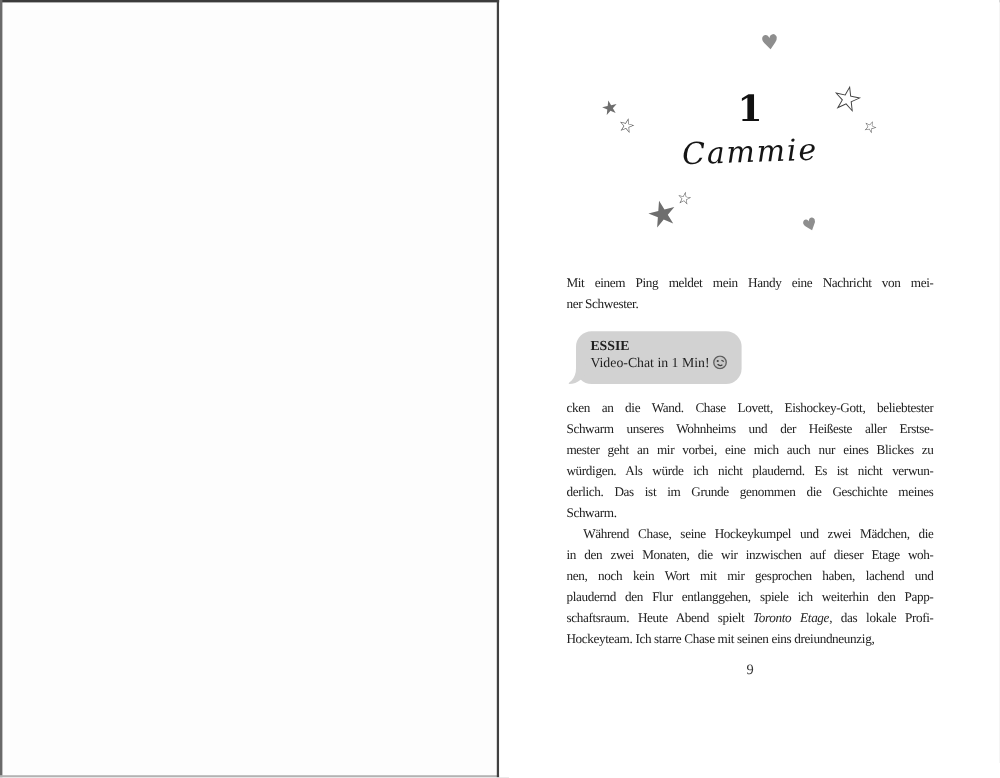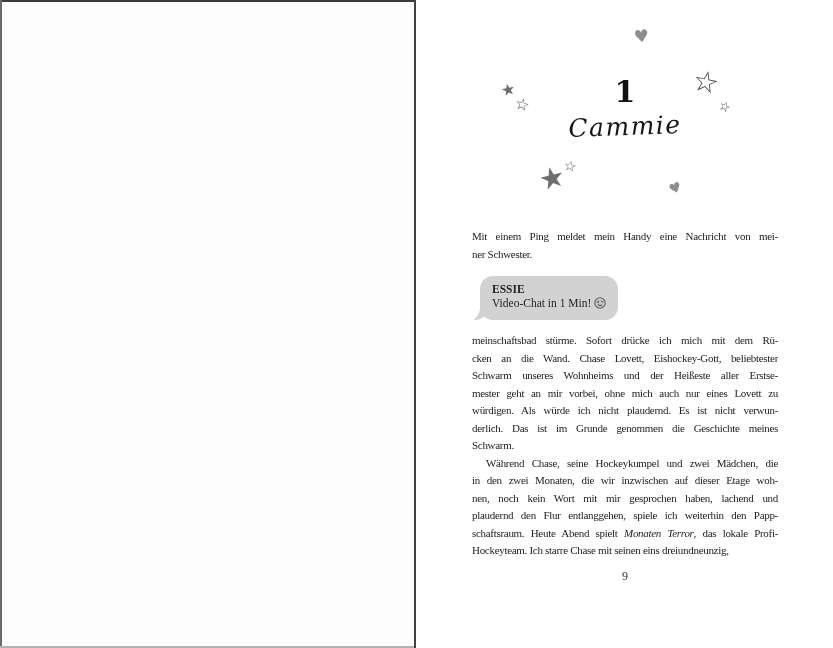"meinschaftsbad stürme. Sofort drücke ich" div.line { html: <div>meinschaftsbad stürme. Sofort drücke ich mich mit dem Rü-</div> -> none }
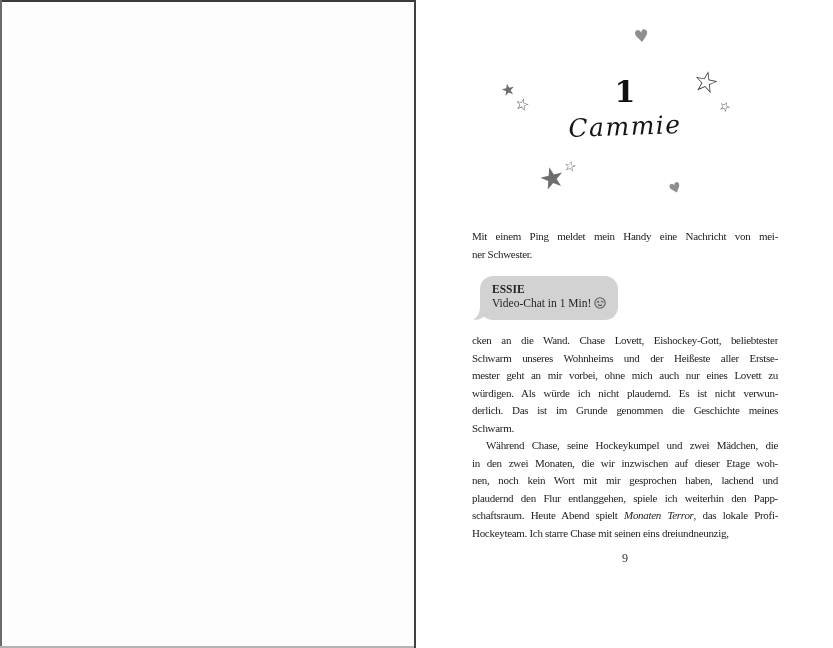"mester geht an mir vorbei," div.line { text: ohne mich auch nur eines Lovett -> eine mich auch nur eines Blickes }
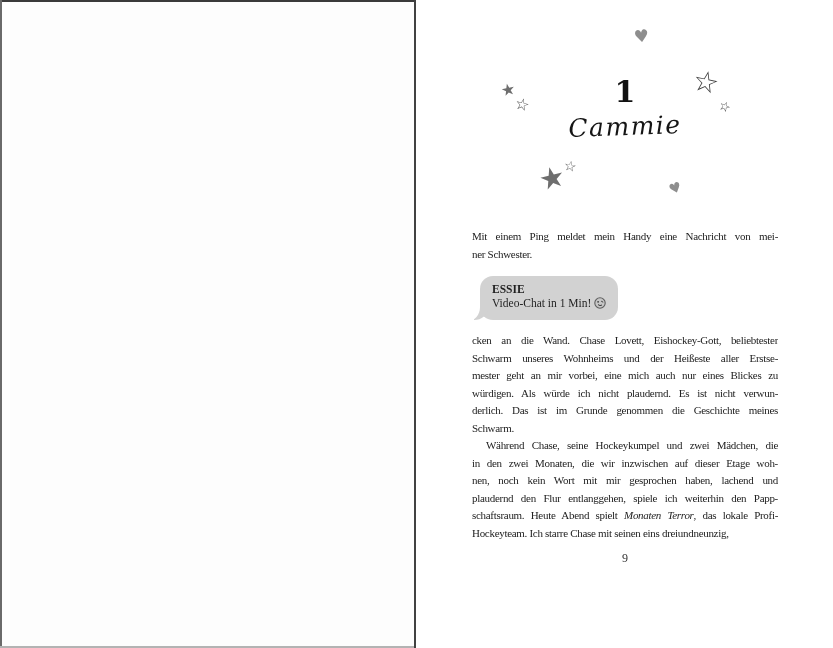"Monaten Terror" i { text: Monaten Terror -> Toronto Etage }
